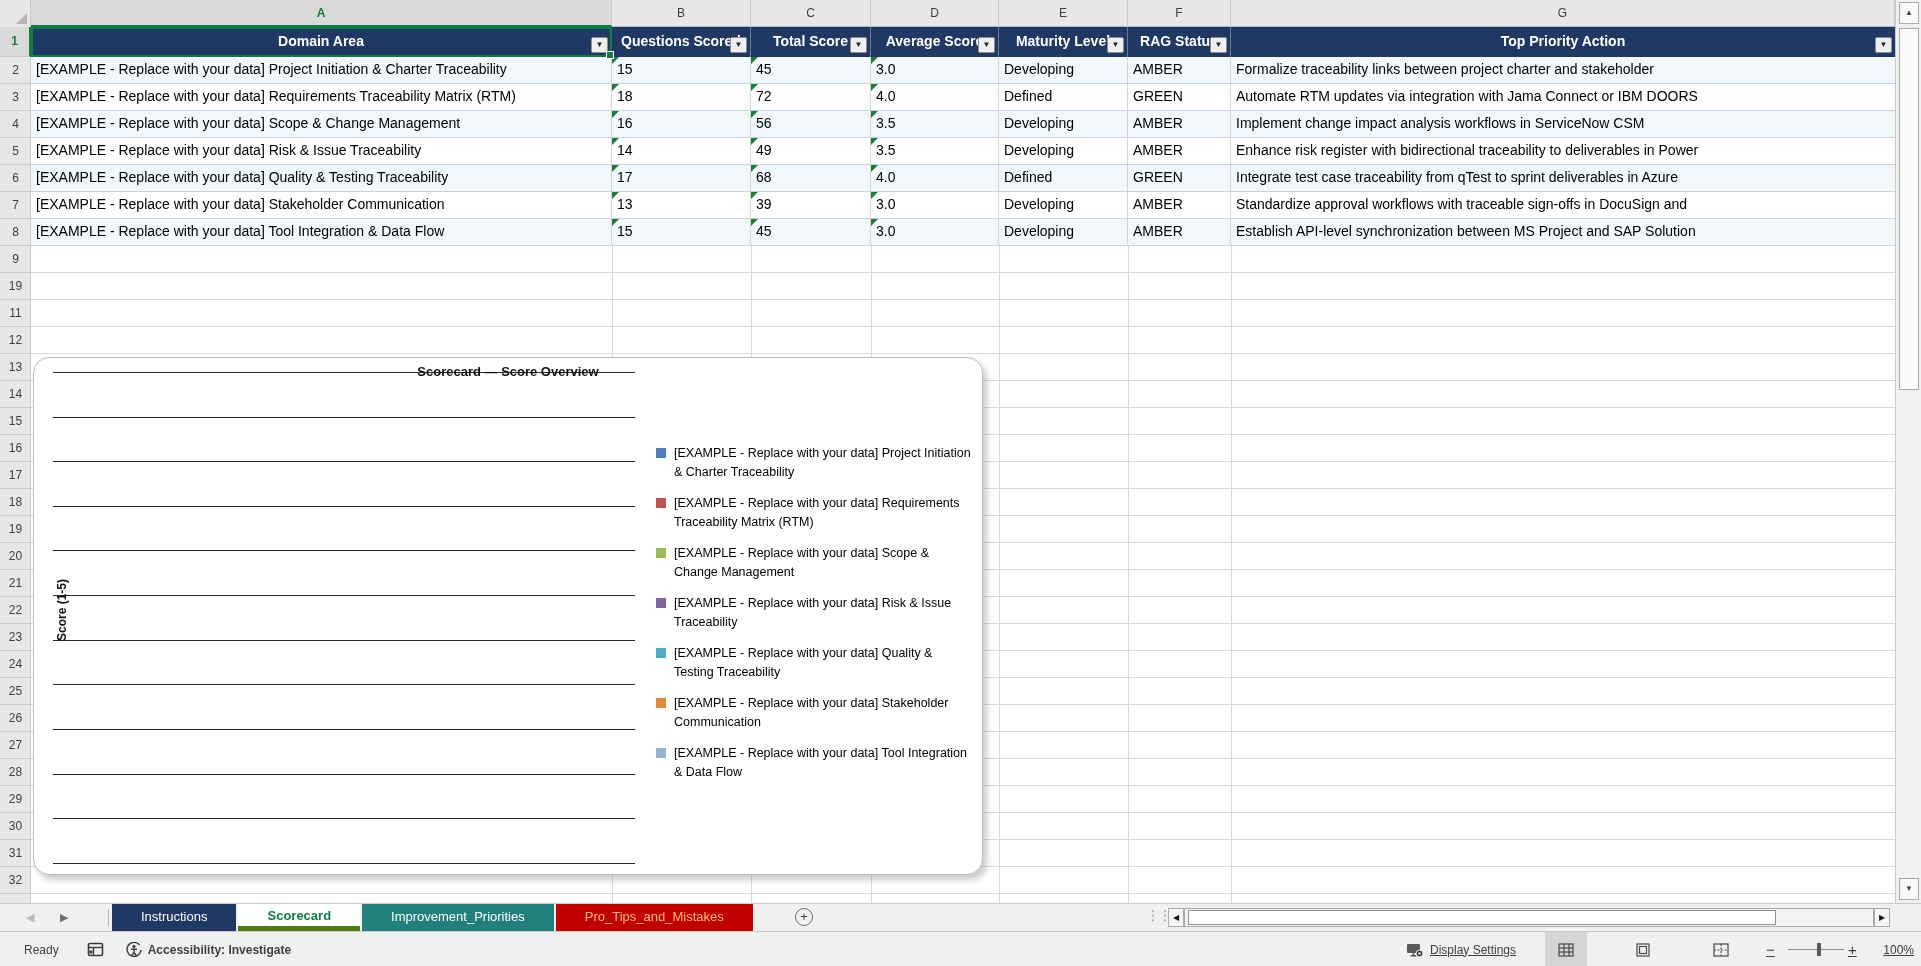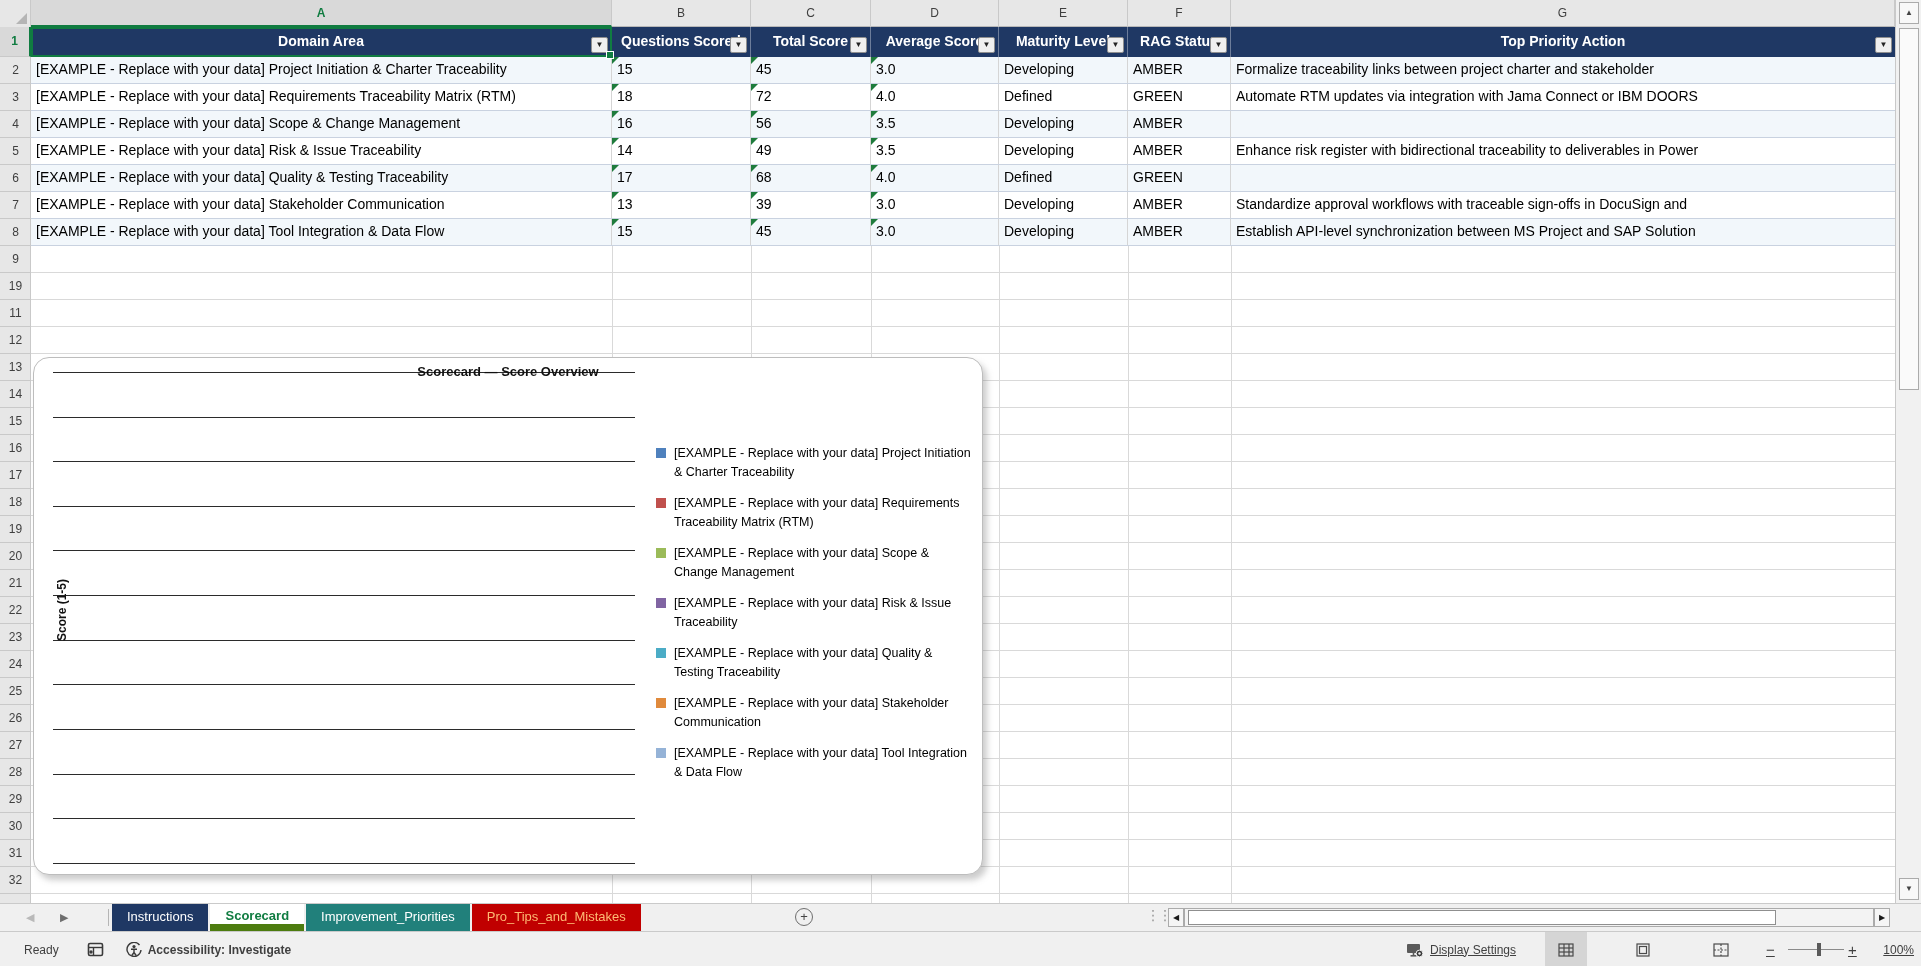"Implement change impact analysis" div.tc { html: none -> <div>Implement change impact analysis workflows in ServiceNow CSM</div> }
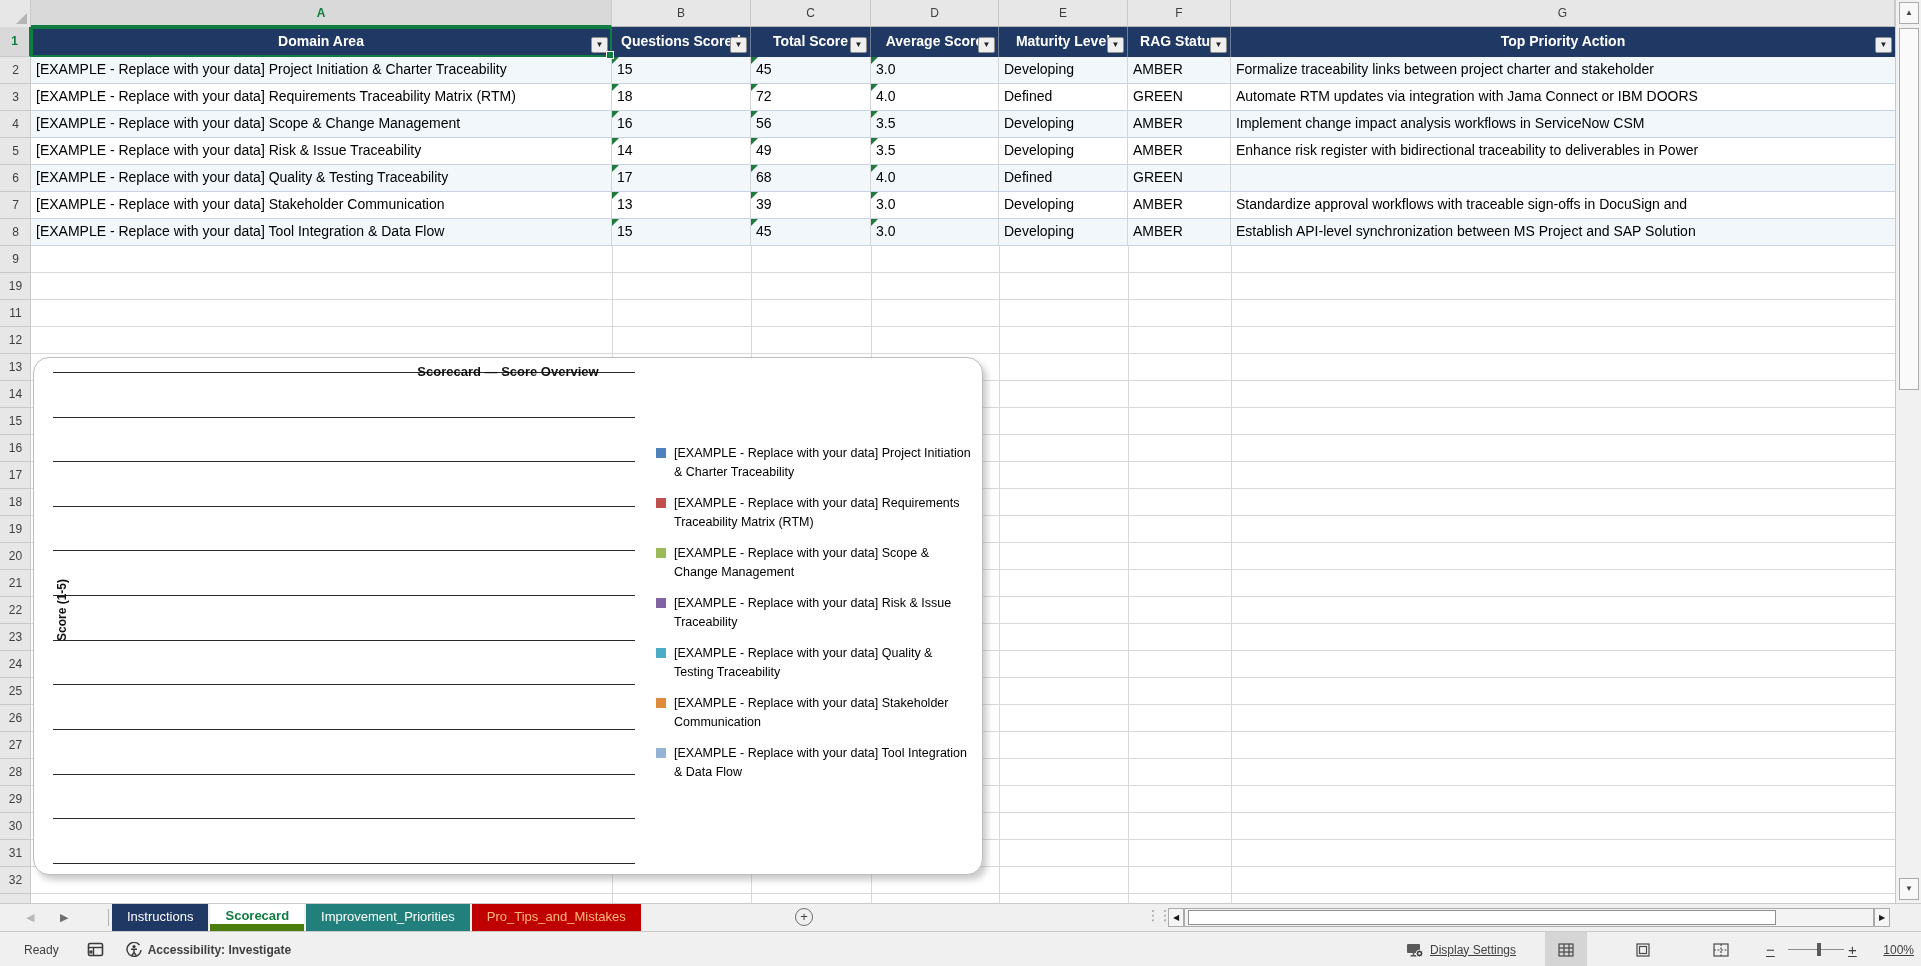"Integrate test case traceability from" div.tc { html: none -> <div>Integrate test case traceability from qTest to sprint deliverables in Azure</div> }
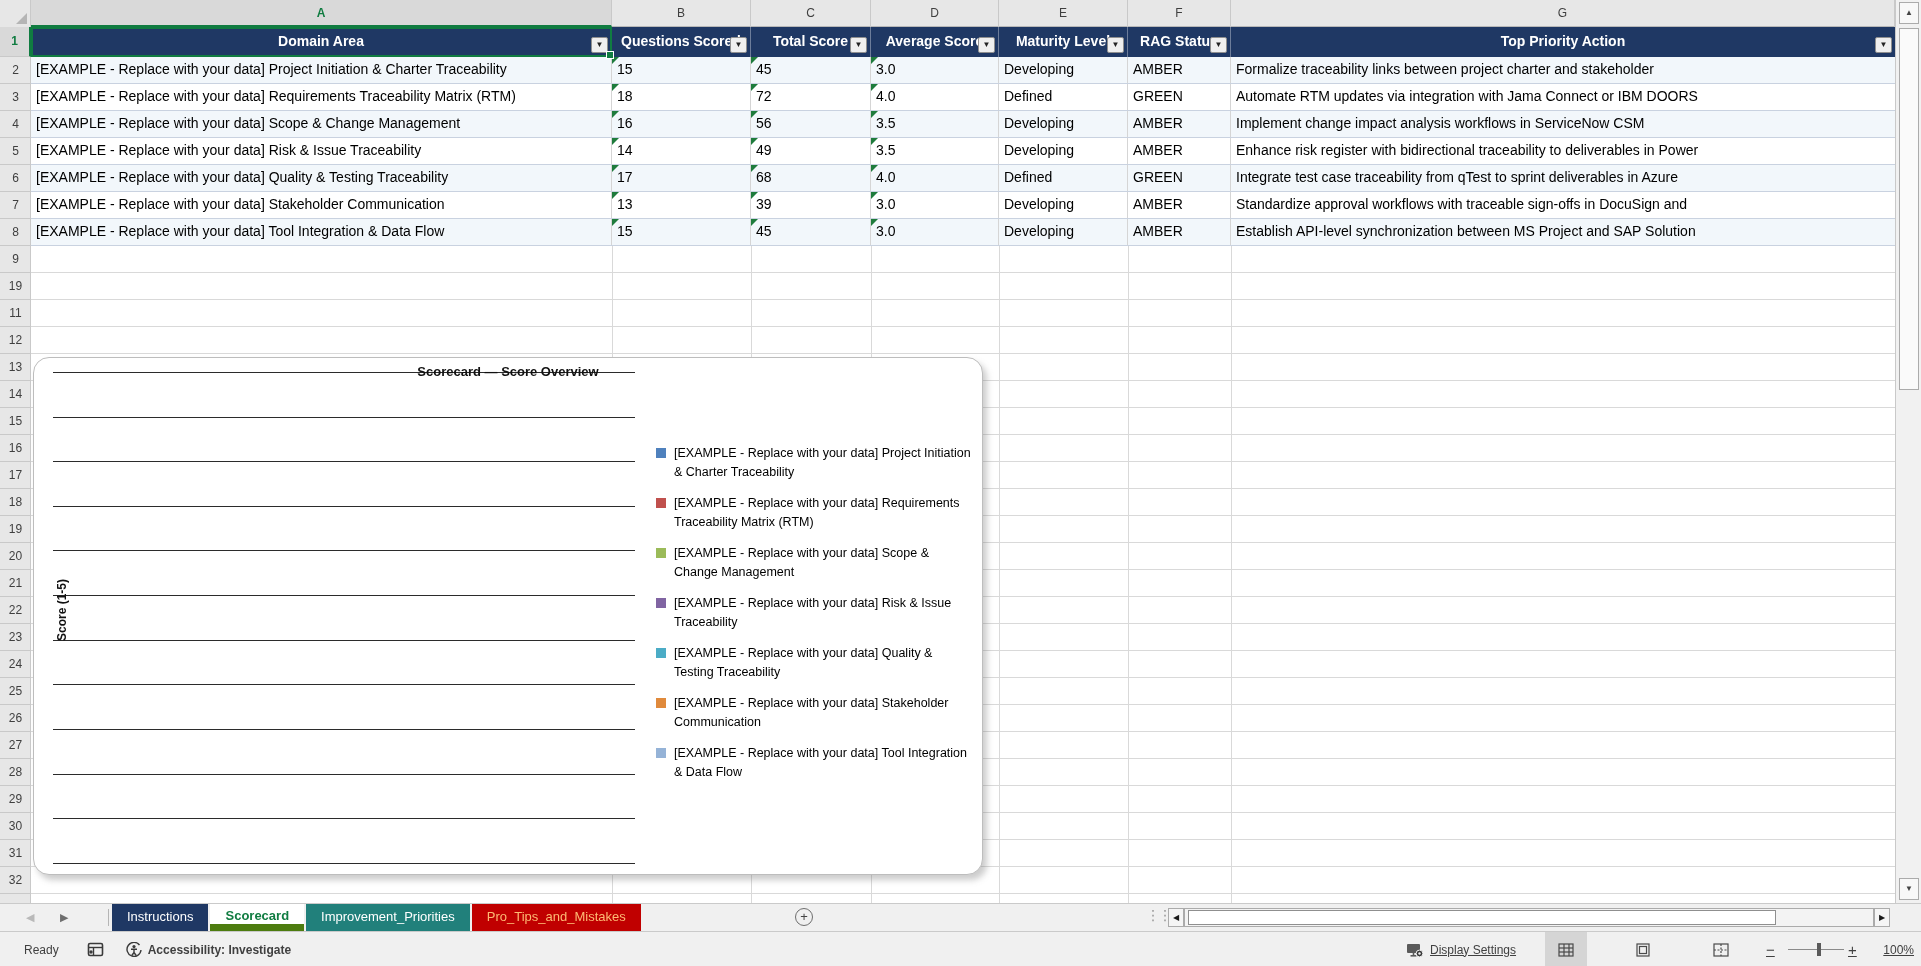"Instructions" .tab { padding: 0 15px -> 0 29px }
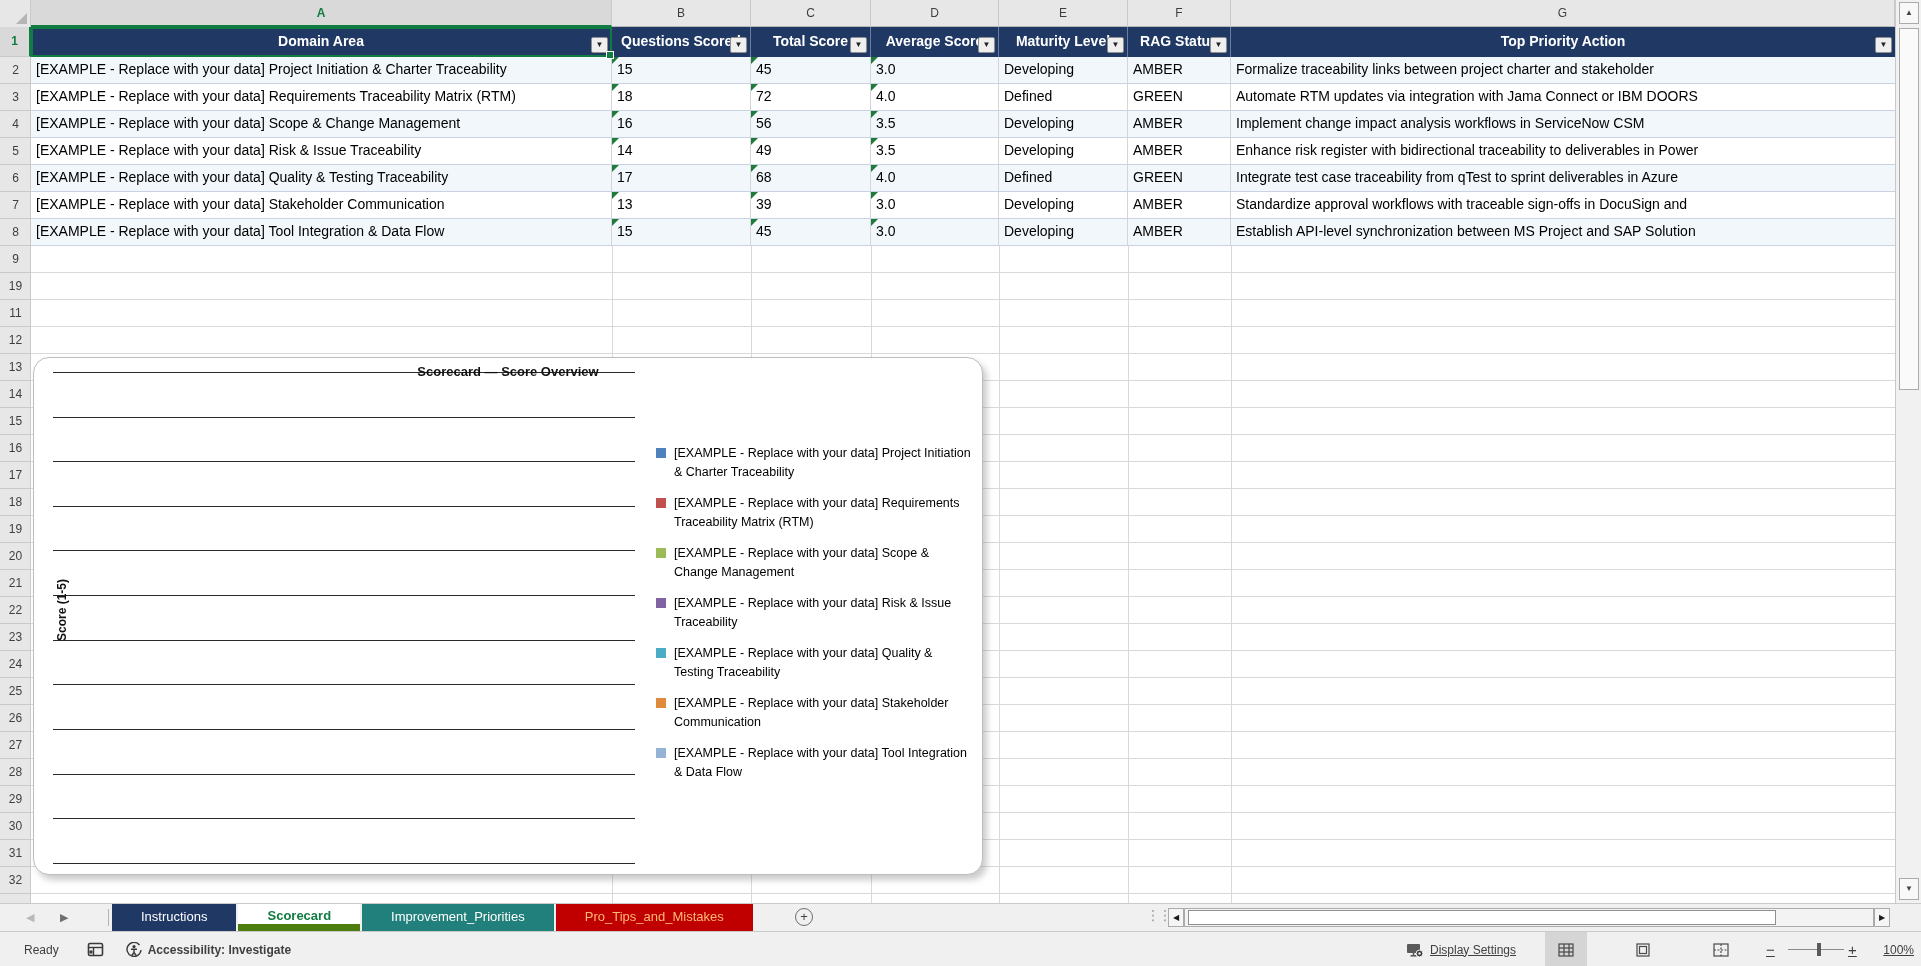"Scorecard" .tab.active { border-bottom: 7px solid #4d7c0f -> 5px solid #4d7c0f }
